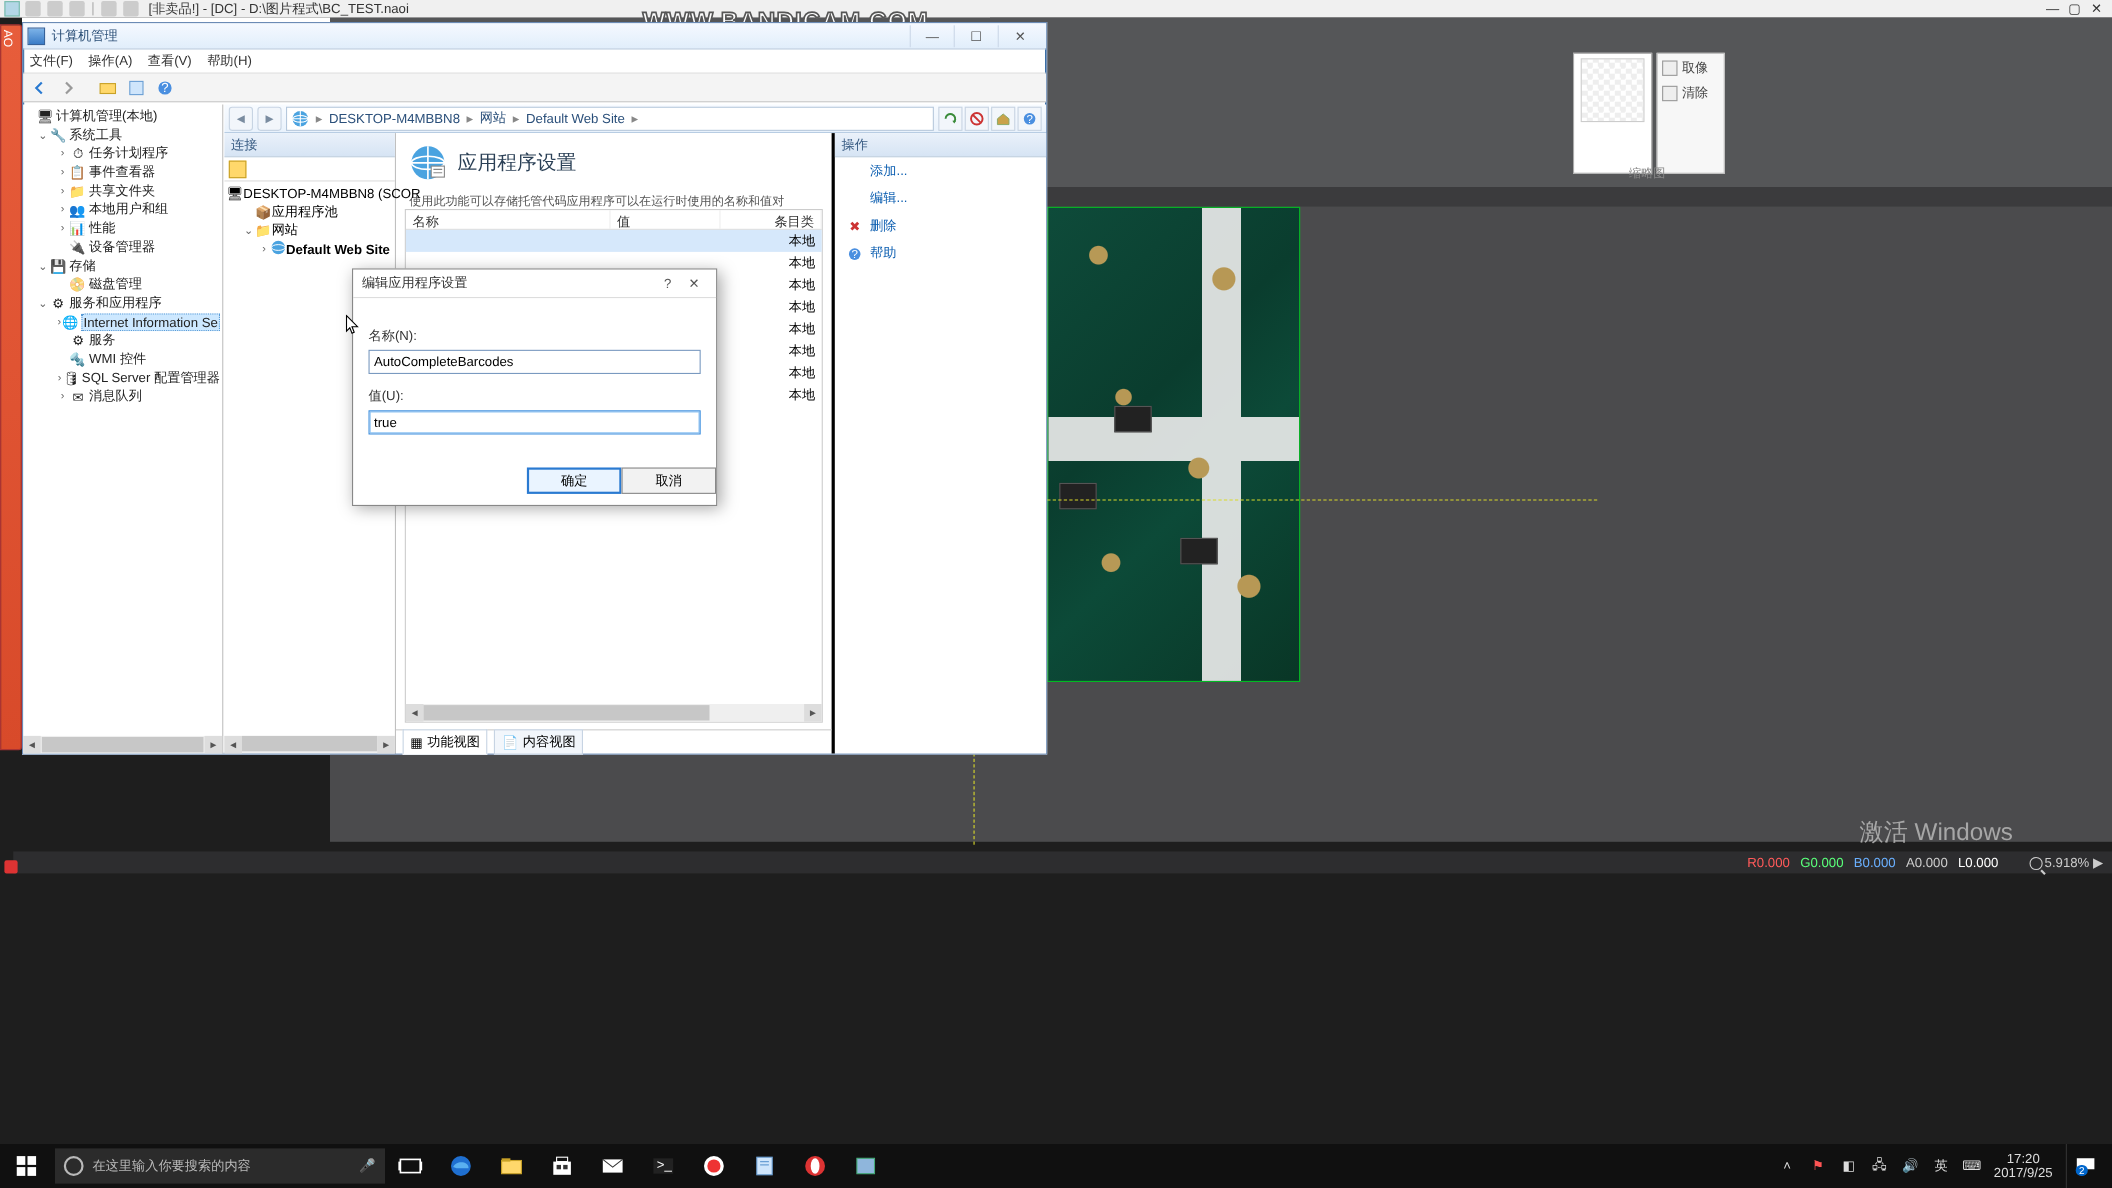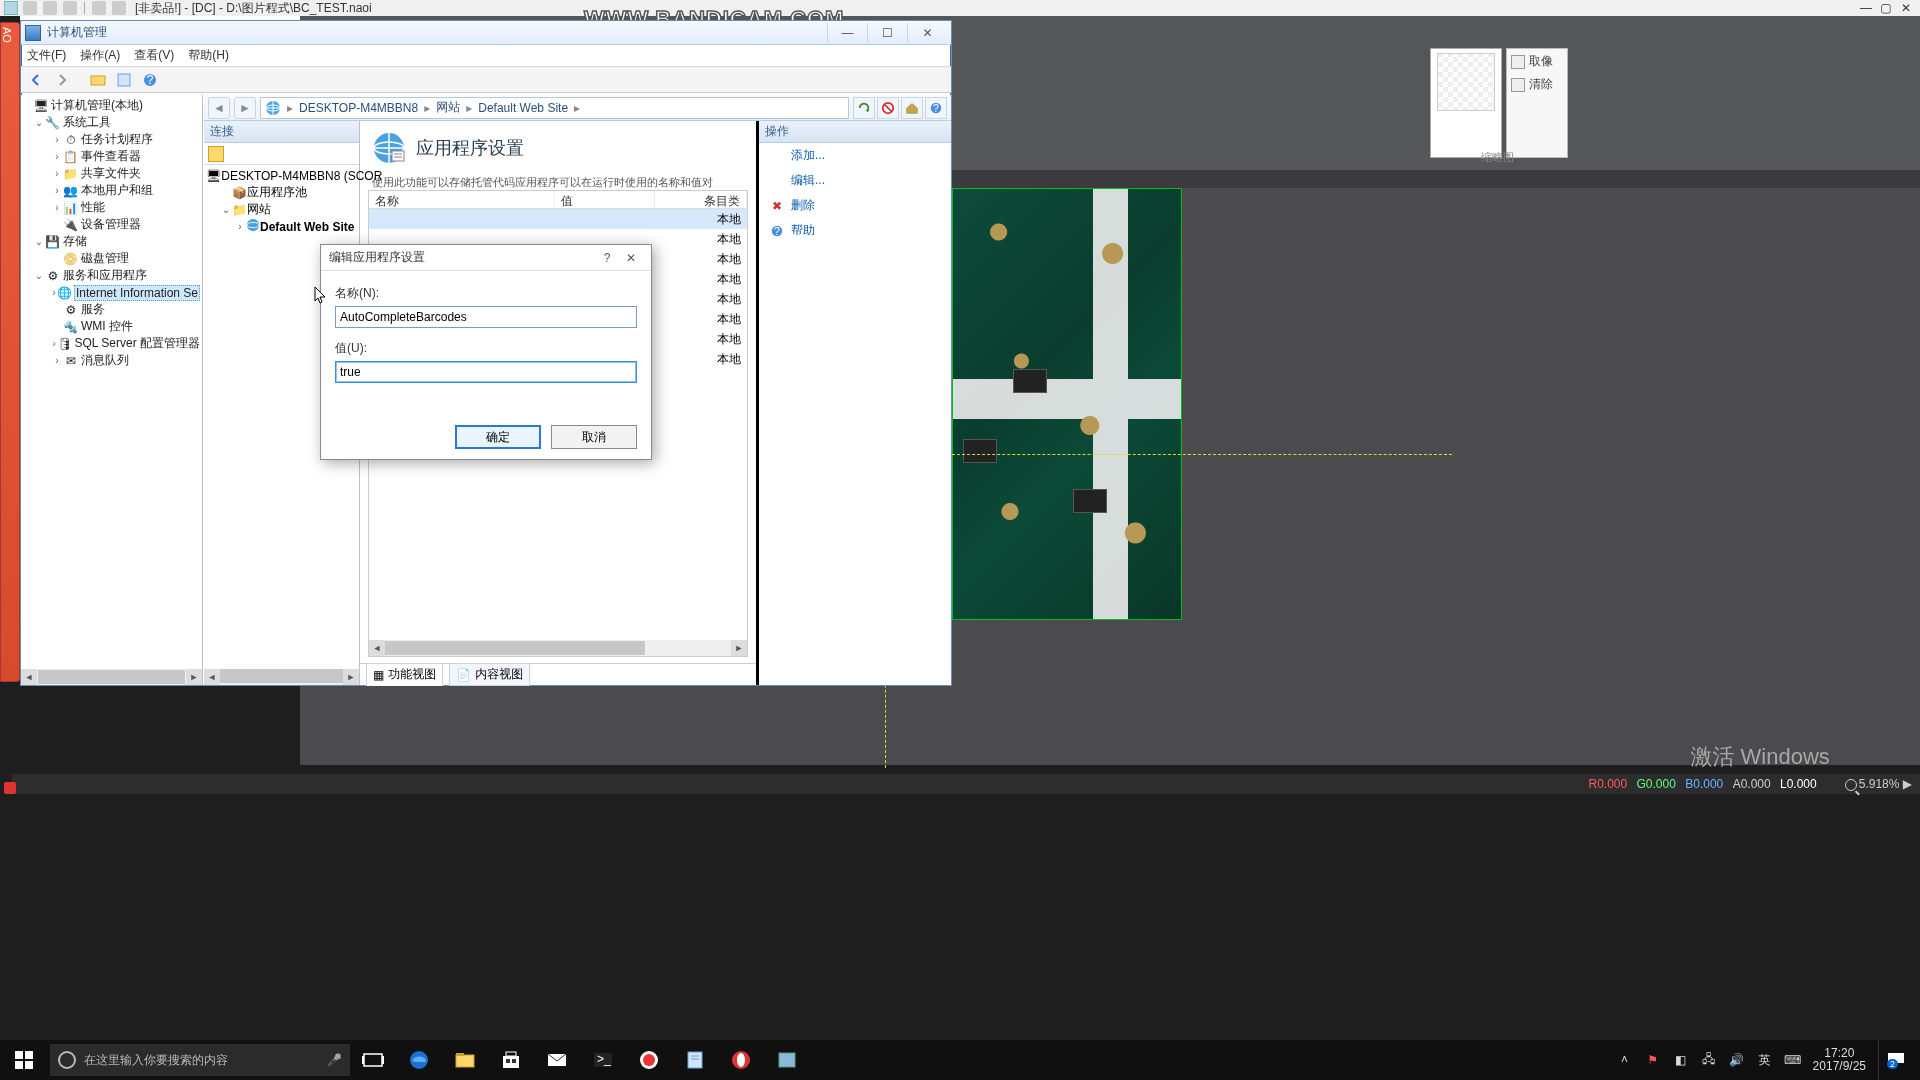"名称(N):" .dlg-body label { margin-top: 4px -> 16px }
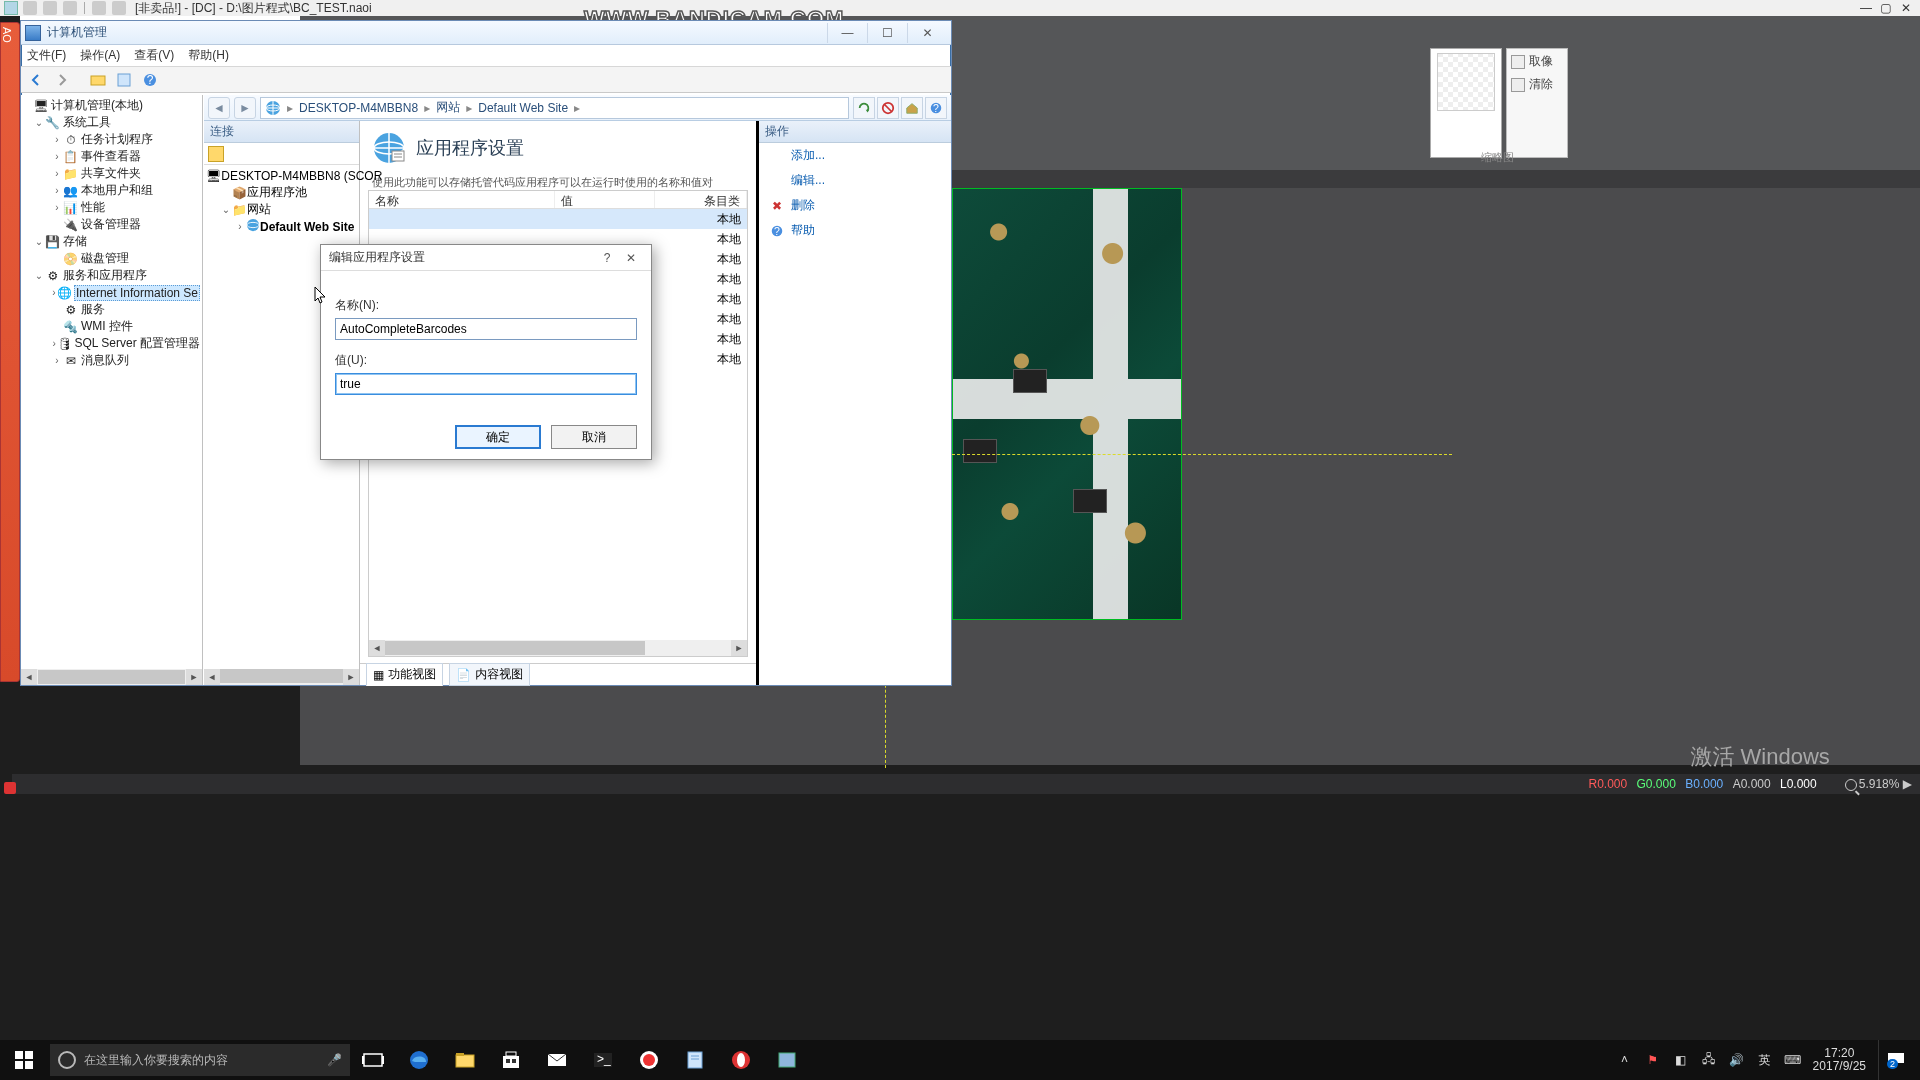"确定" .dlg-btns { gap: 10px -> none; right: 14px -> 0 }
